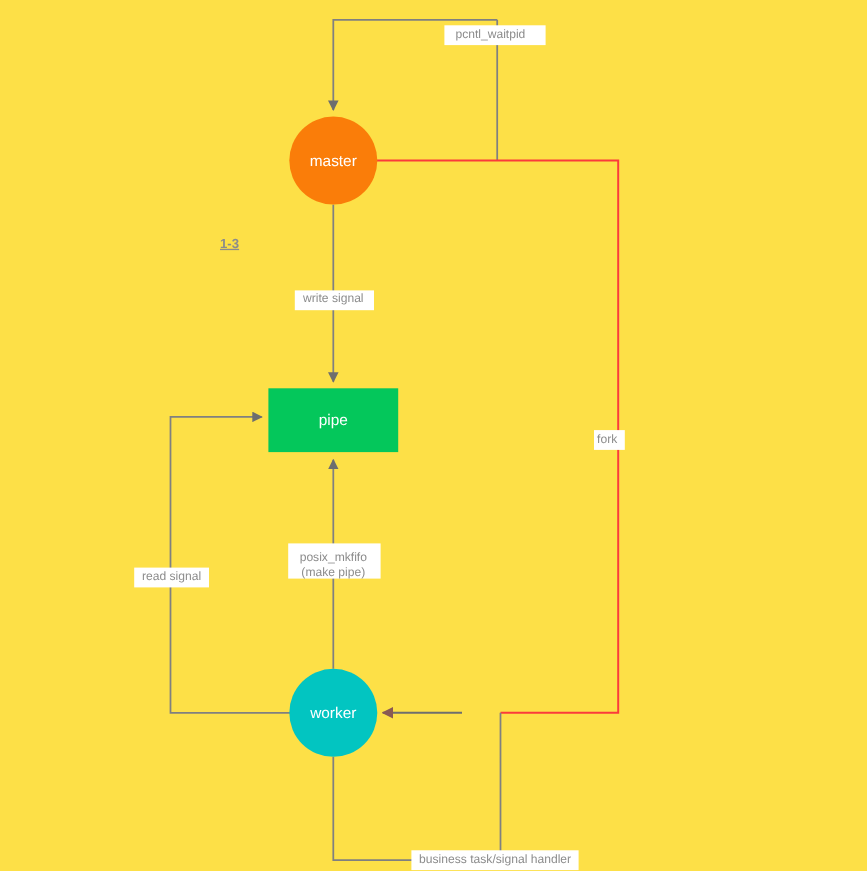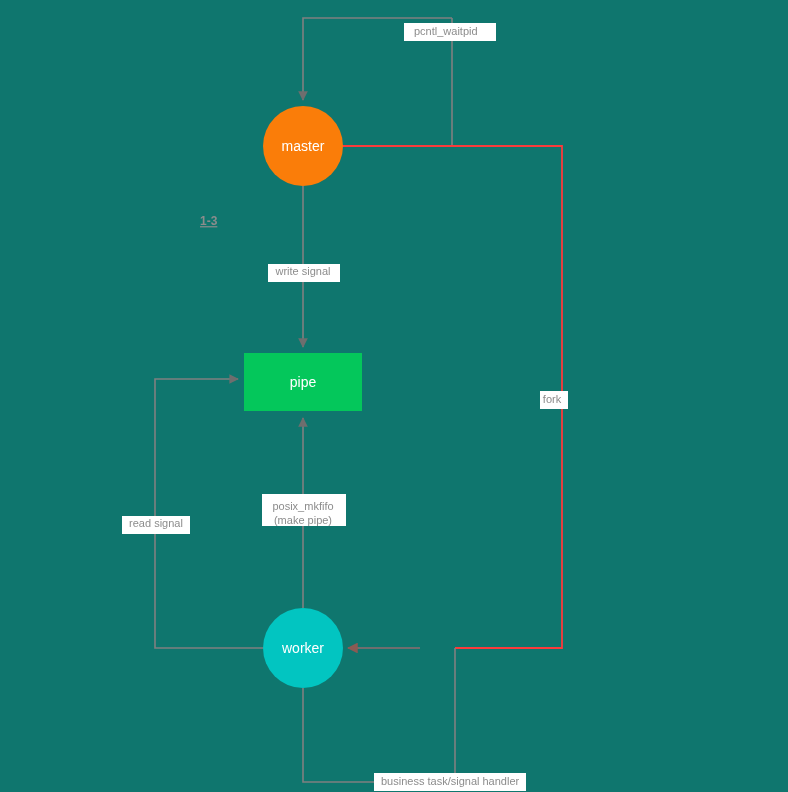"pcntl_waitpid" #diagram-canvas { background: #0f766e -> #fde047 }
